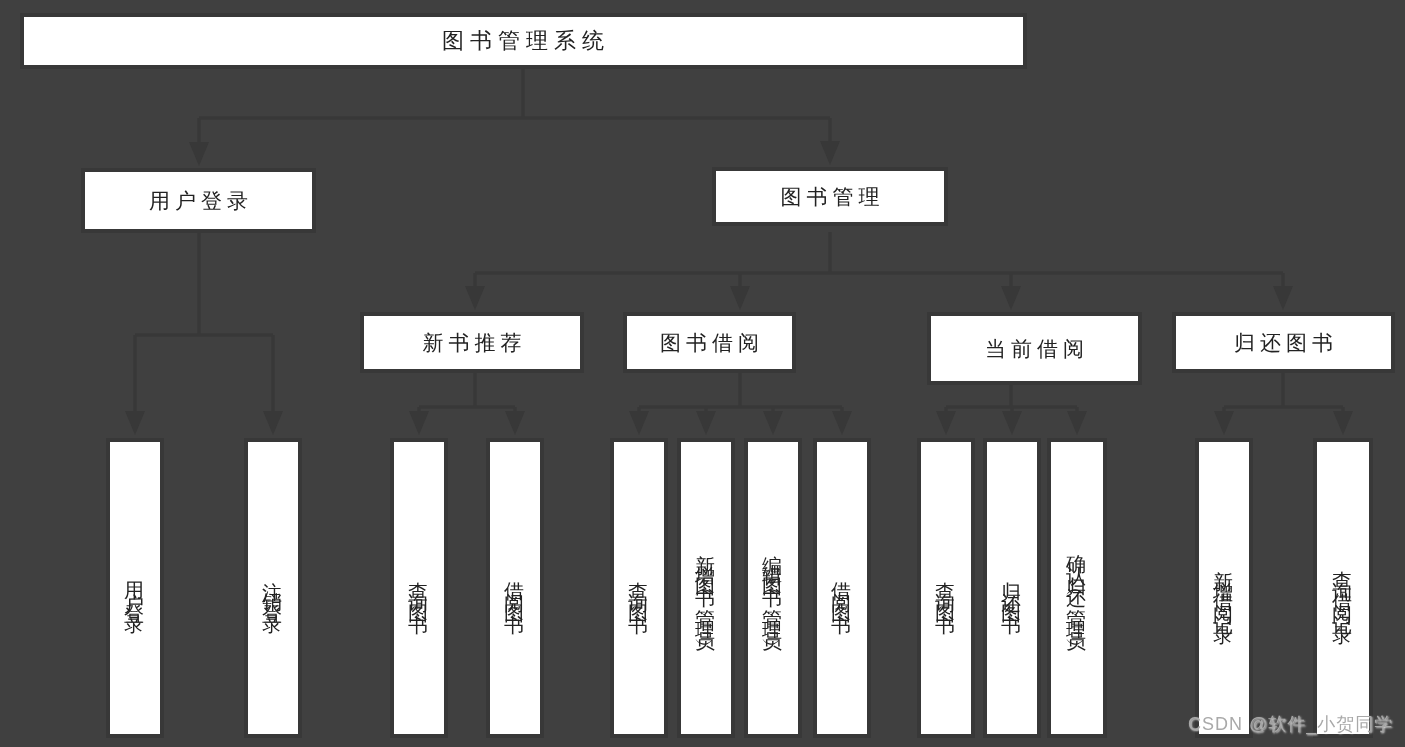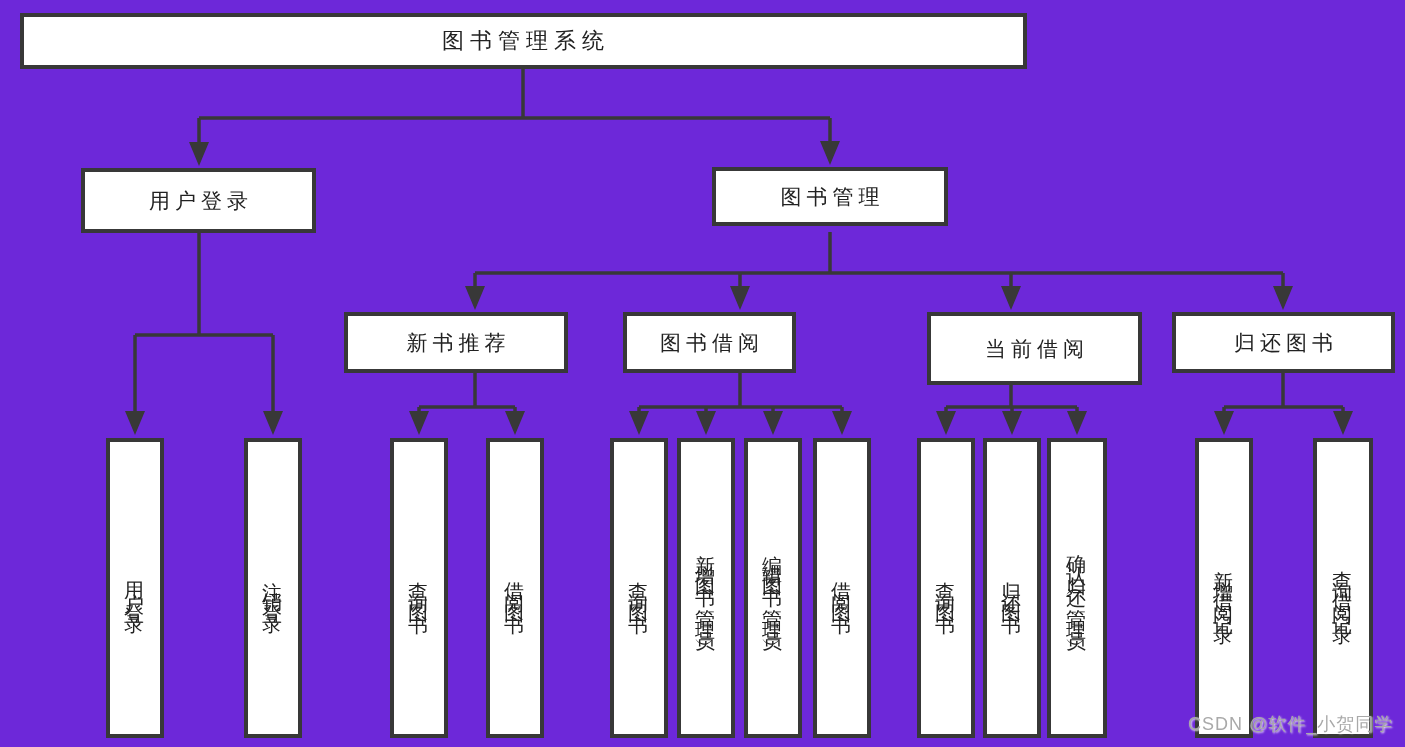"图书管理系统" .canvas { background: #6d28d9 -> #404040 }
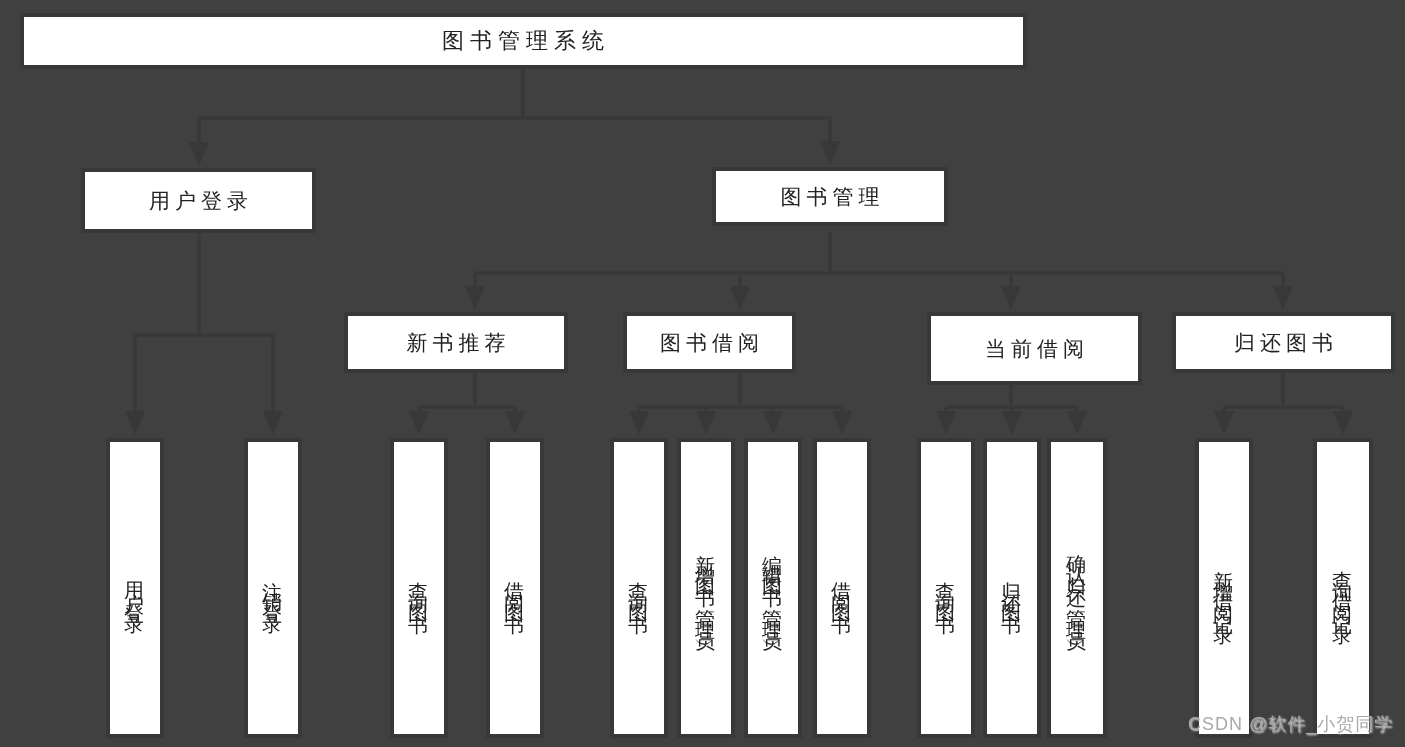"新书推荐" div.node { left: 344px -> 360px }
